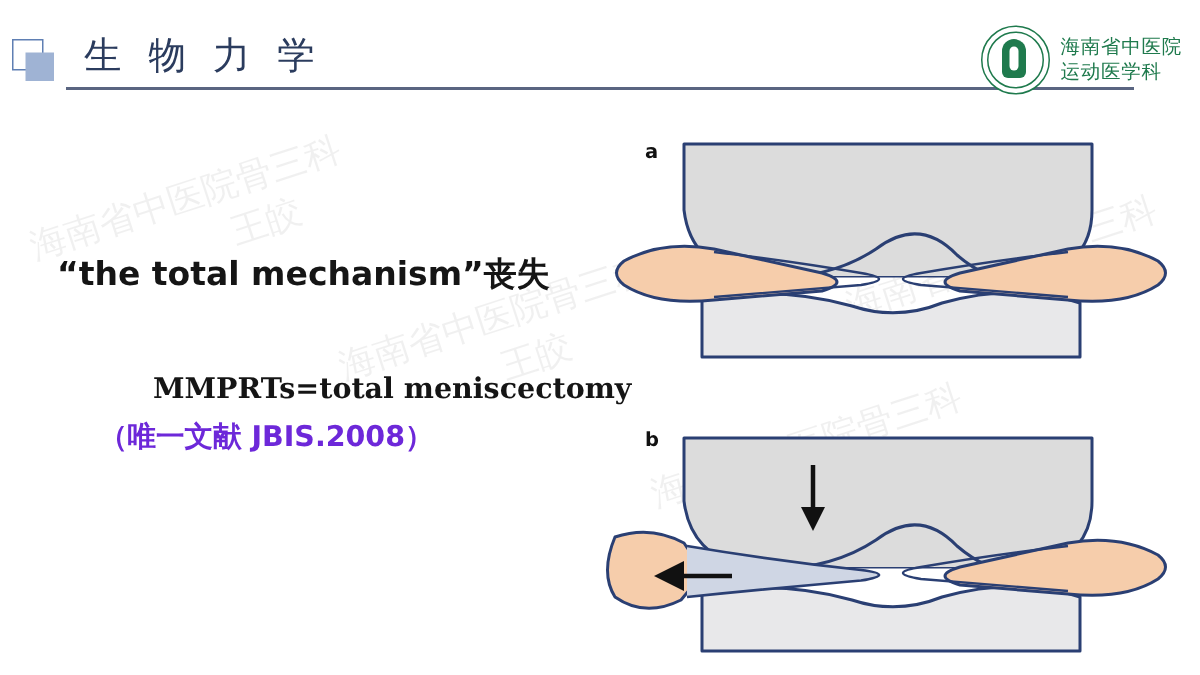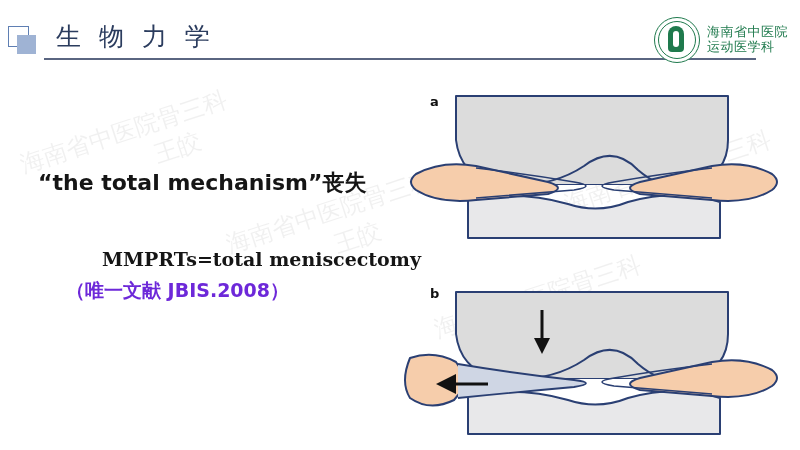"运动医学科" .badge-line2 { font-family: Liberation Mono, monospace -> Liberation Serif, serif }
